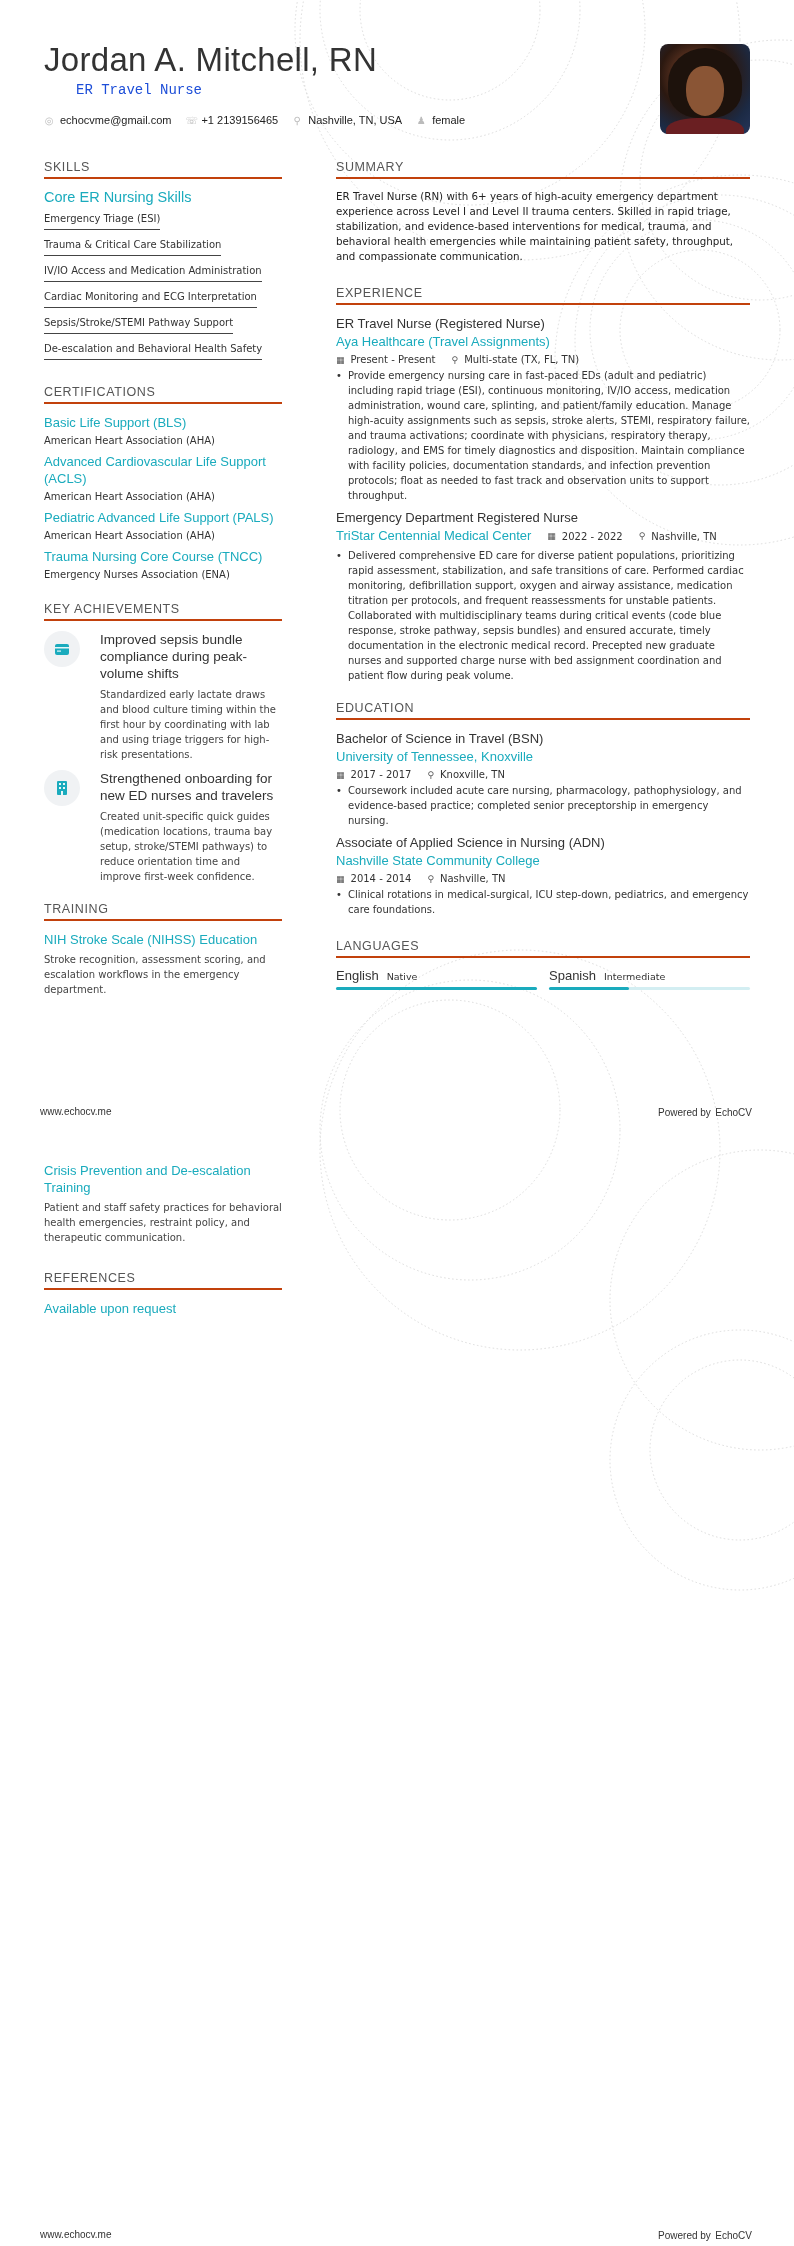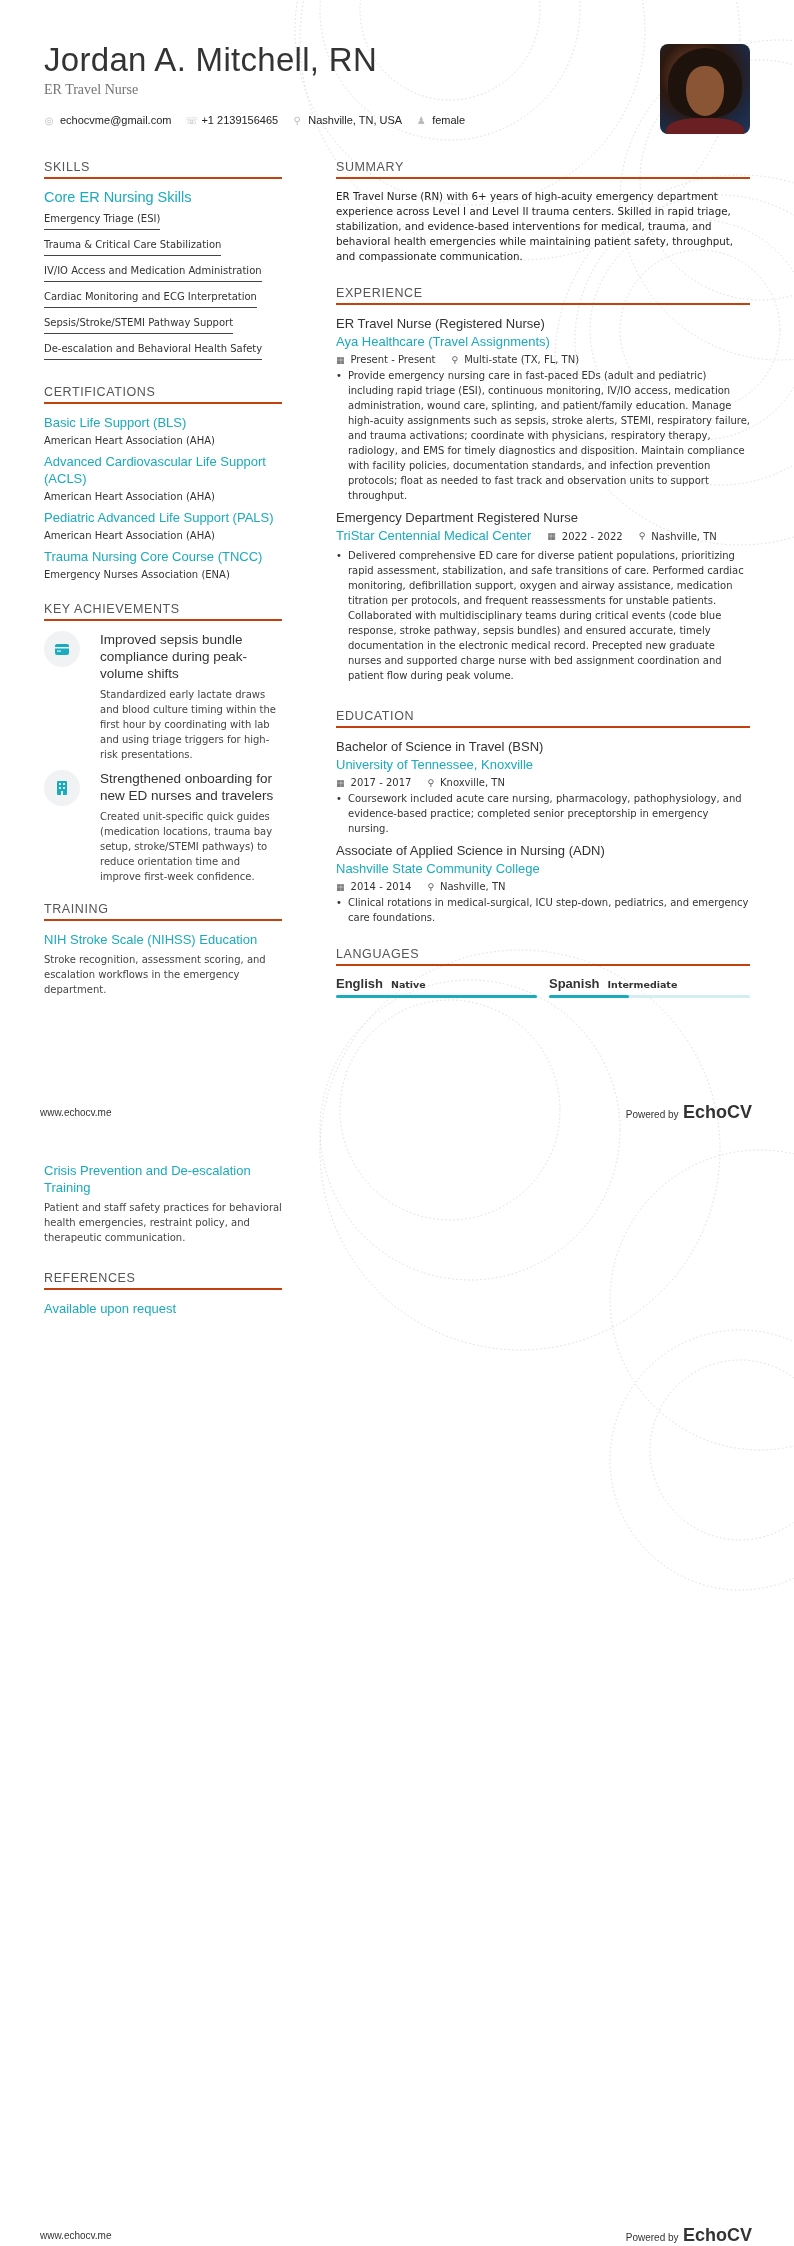"ER Travel Nurse" .title { color: #737373 -> #1d4ed8; font-family: Liberation Serif, serif -> Liberation Mono, monospace; margin-left: none -> 32px }
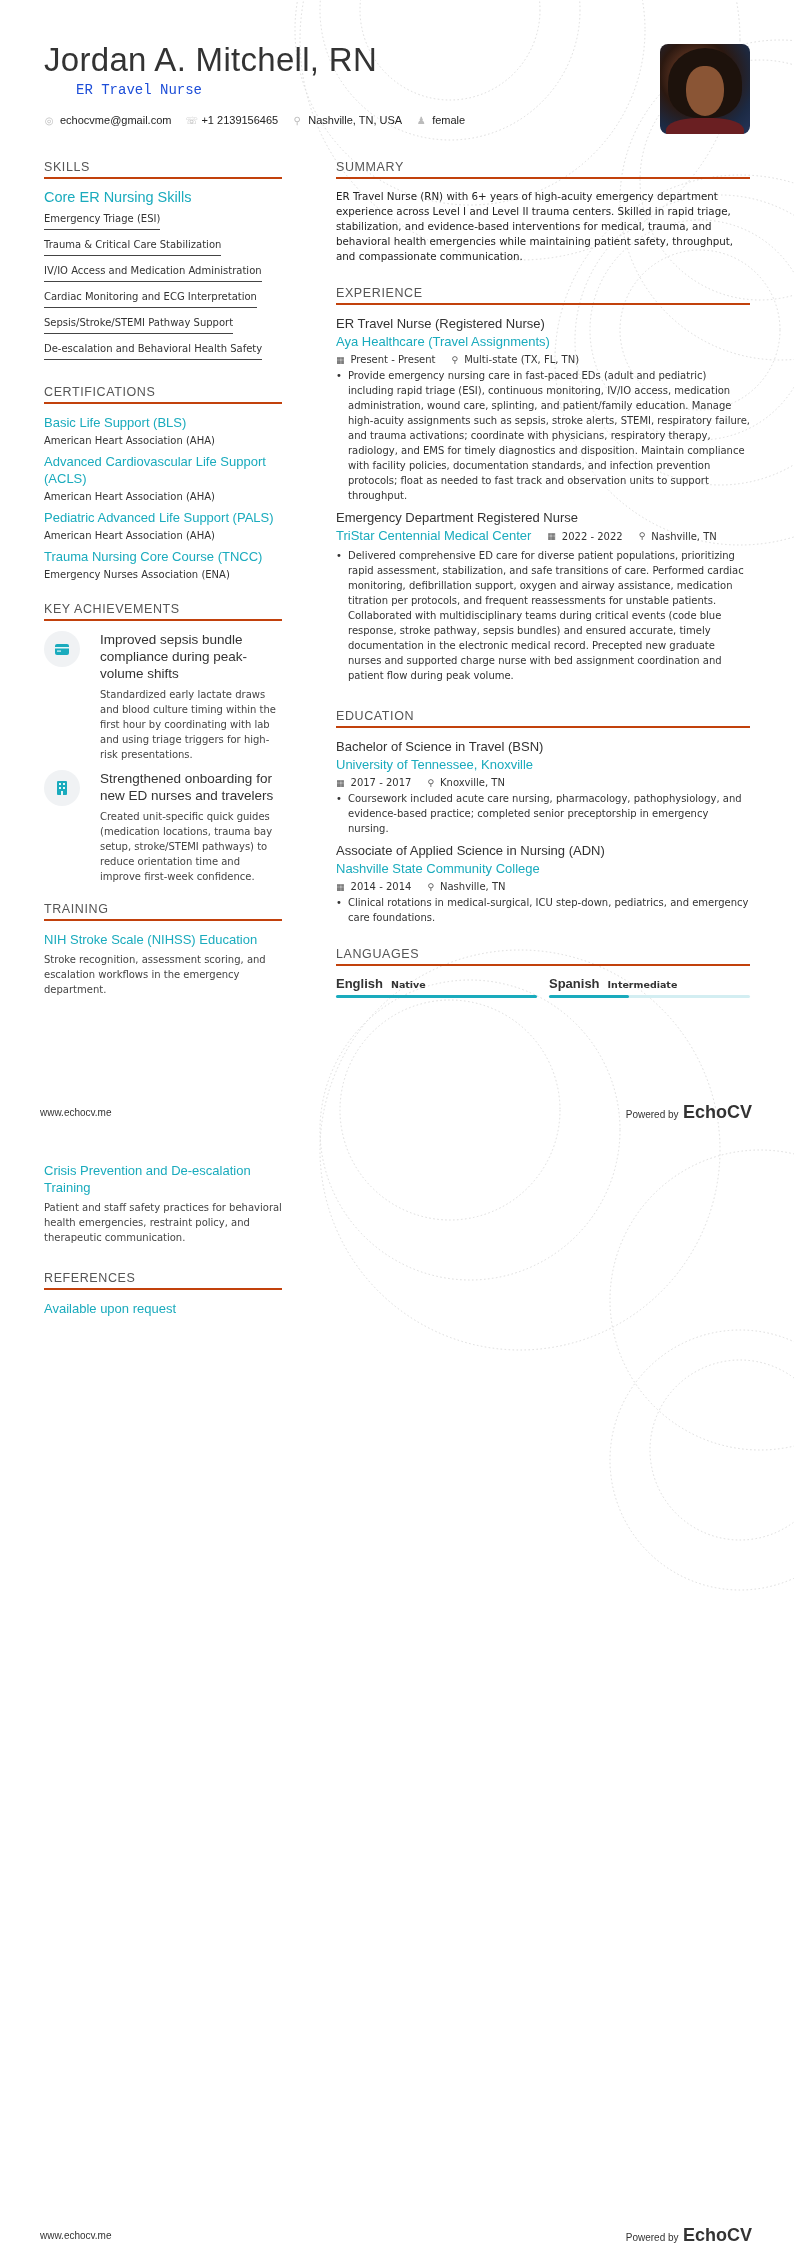"EDUCATION" section { margin-top: 26px -> 18px }
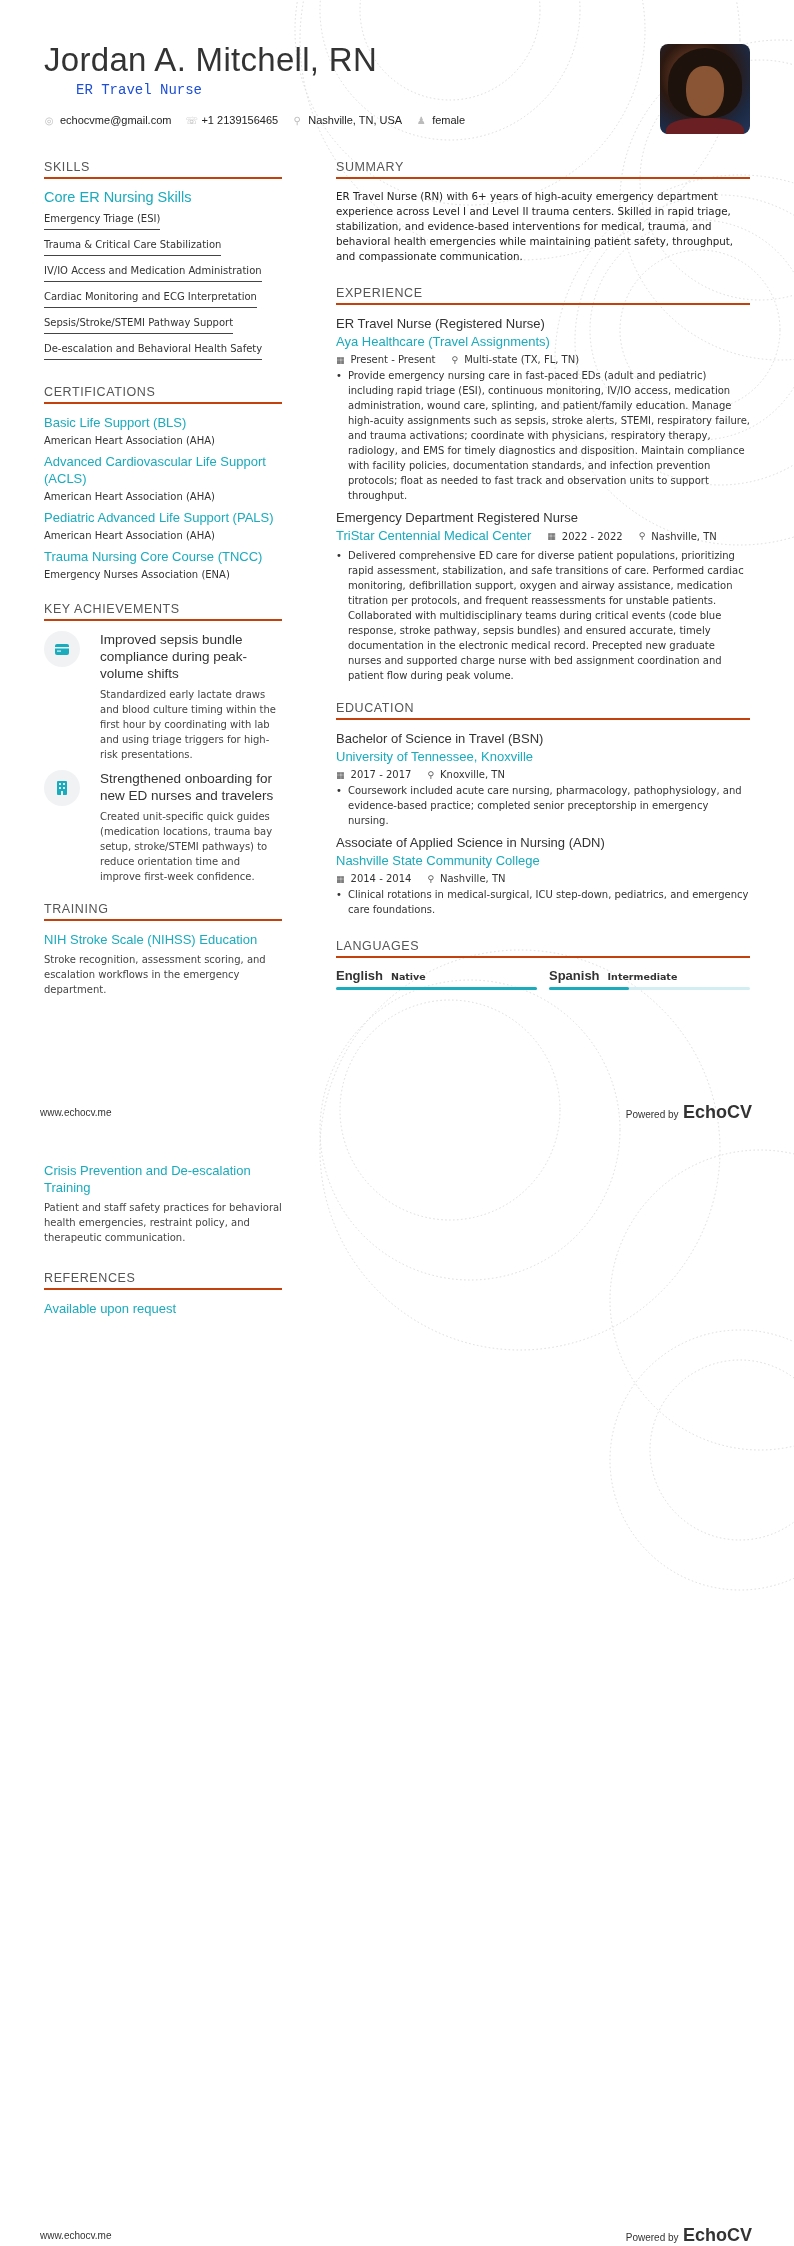"English" .lang { font-weight: bold -> none }
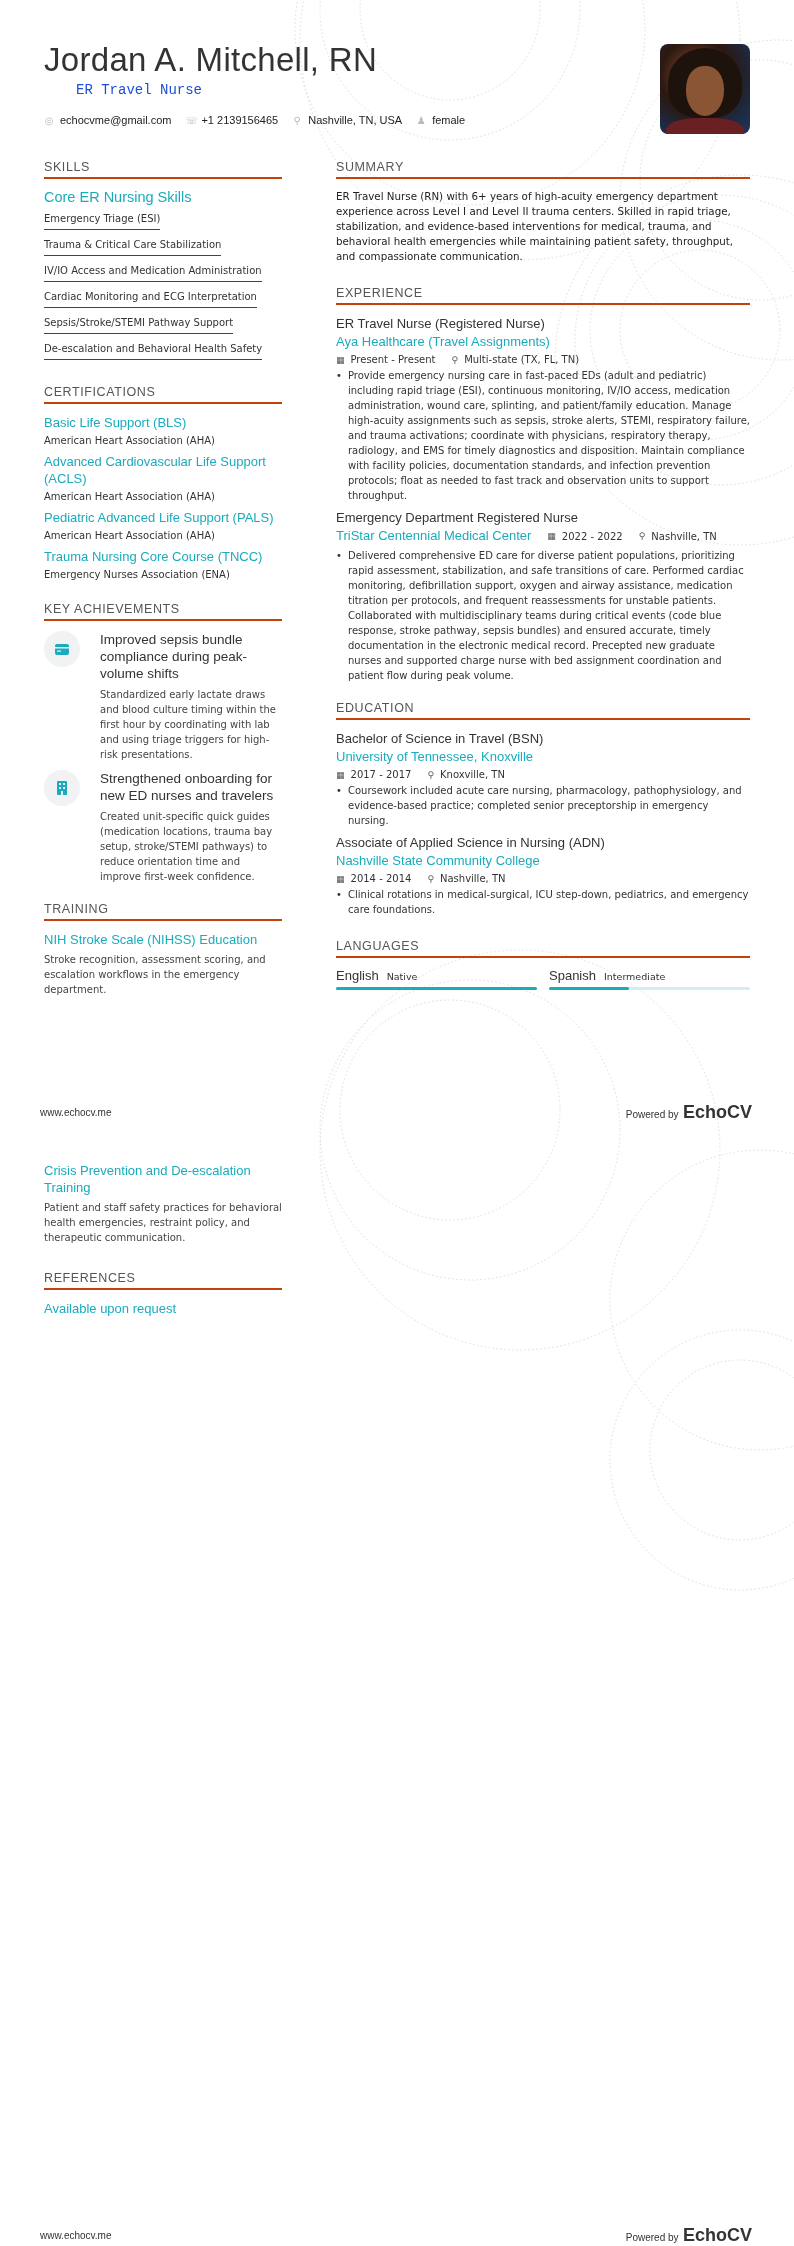"EchoCV" .footer-brand { font-size: 18px -> 10px; font-weight: bold -> none }
